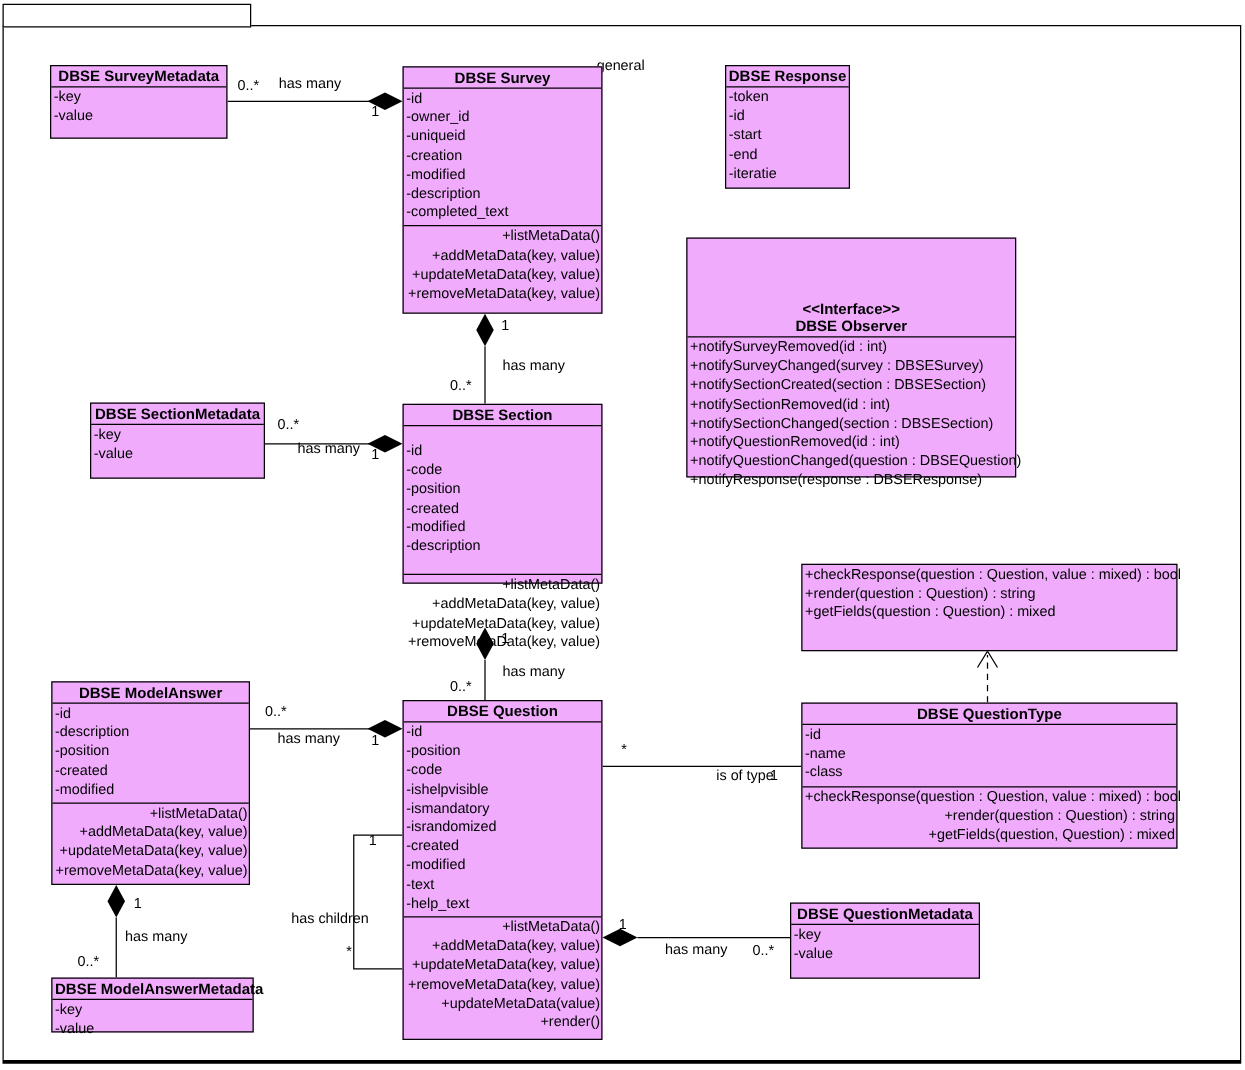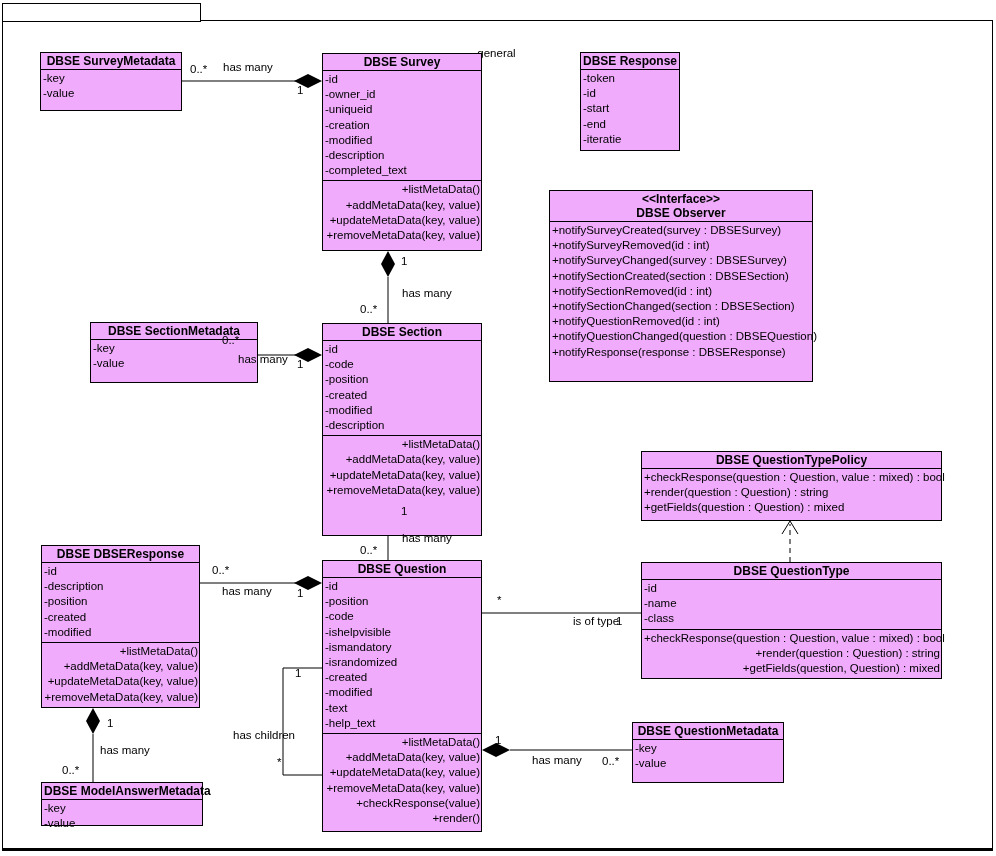"<<Interface>>" .uml-title .stereotype { margin-top: none -> 48px }
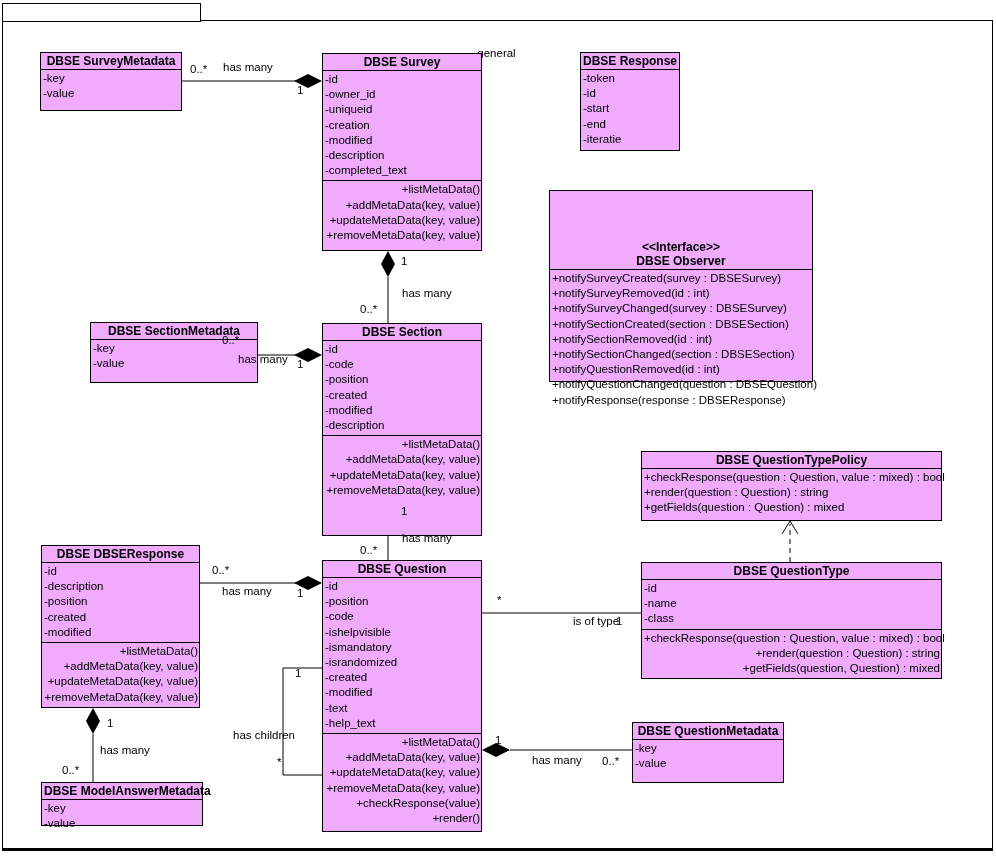"+notifySurveyCreated(survey :" div.member { html: <div>+notifySurveyCreated(survey : DBSESurvey)</div> -> none }
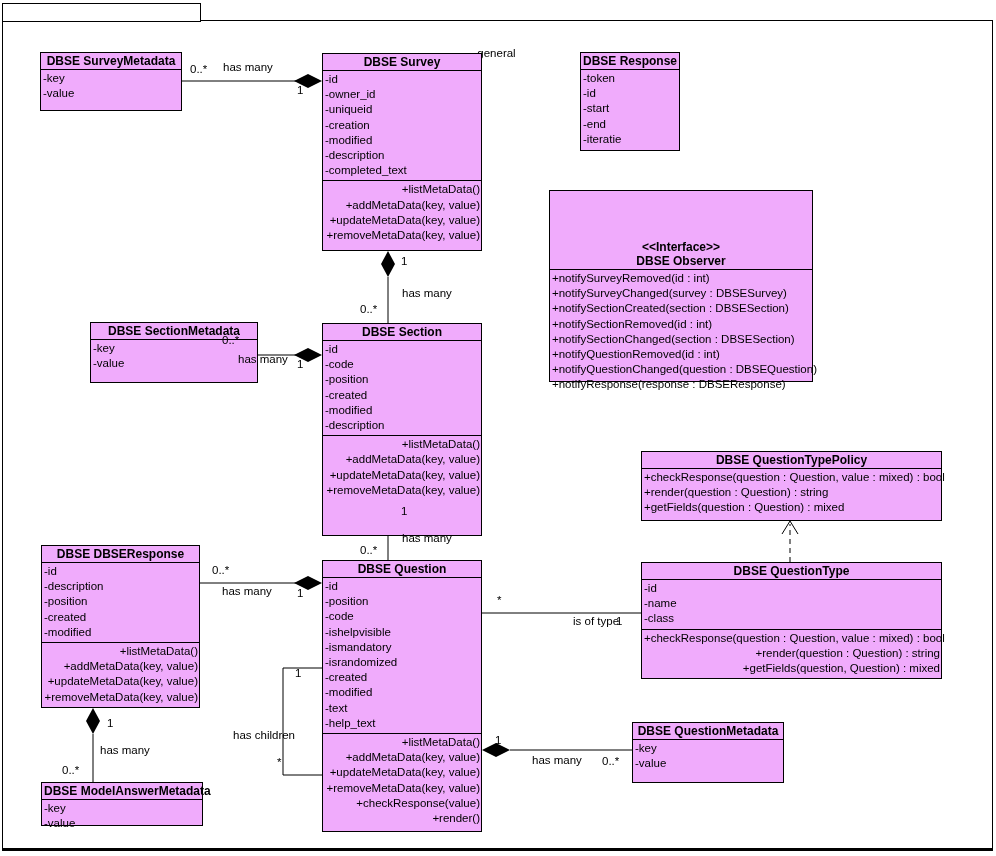"DBSE SectionMetadata" div.uml-class { left: 90px -> 72px; width: 168px -> 140px }
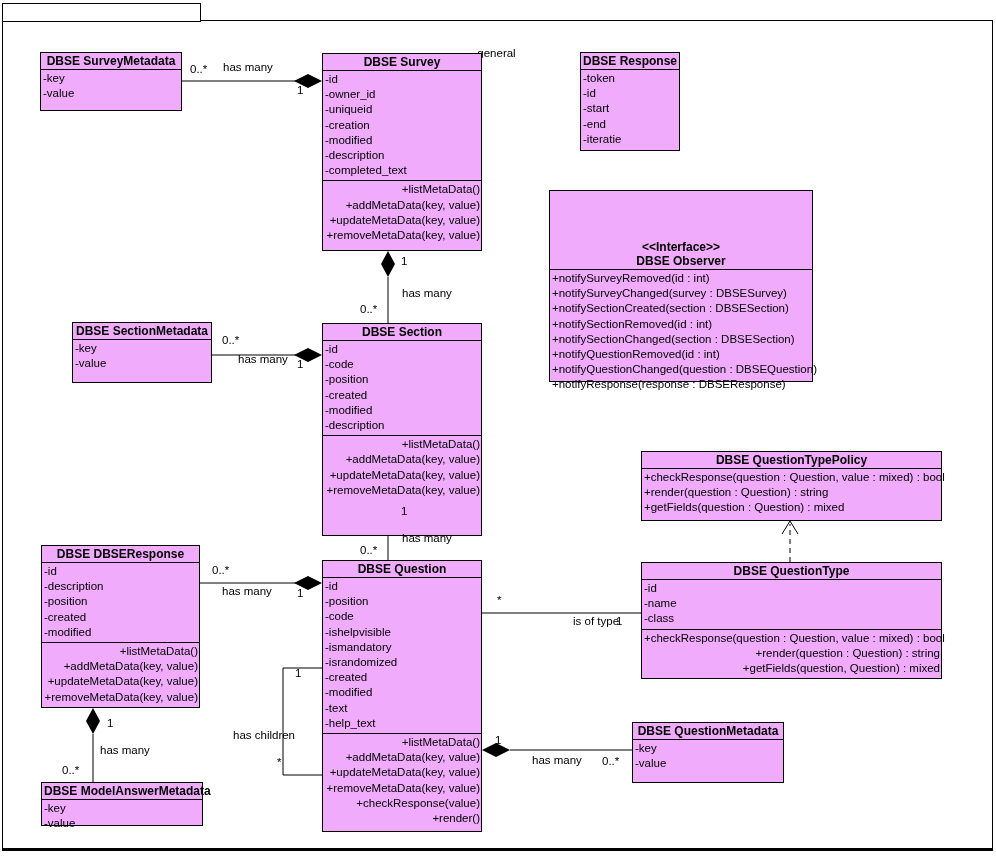"DBSE Section" div.uml-class { gap: none -> 12px; height: 213px -> 144px }
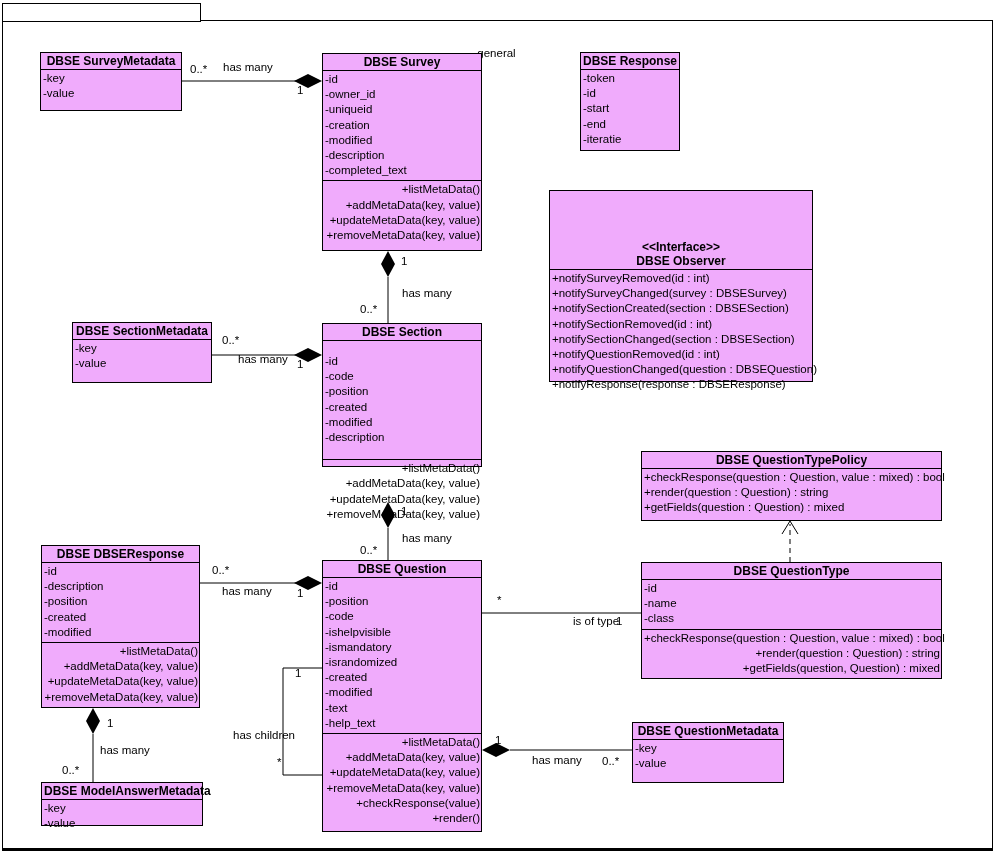"DBSE QuestionTypePolicy" div.uml-title { html: <div>DBSE QuestionTypePolicy</div> -> none }
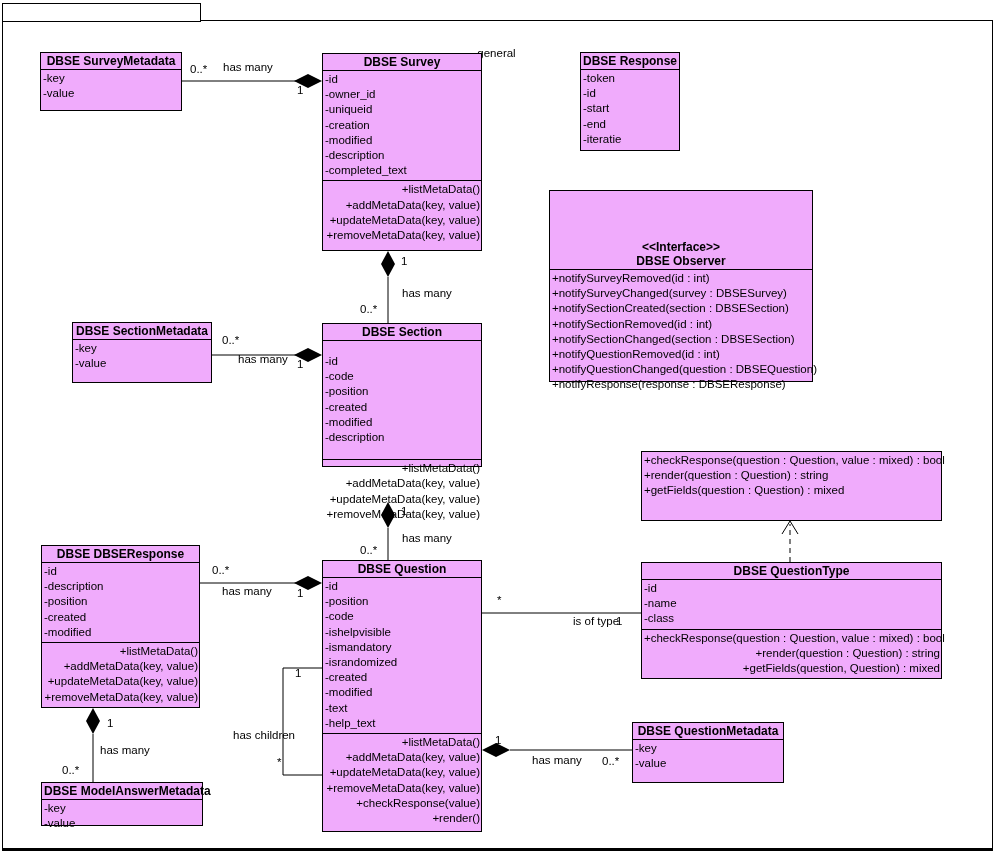"DBSE DBSEResponse" div.uml-title { text: DBSEResponse -> ModelAnswer }
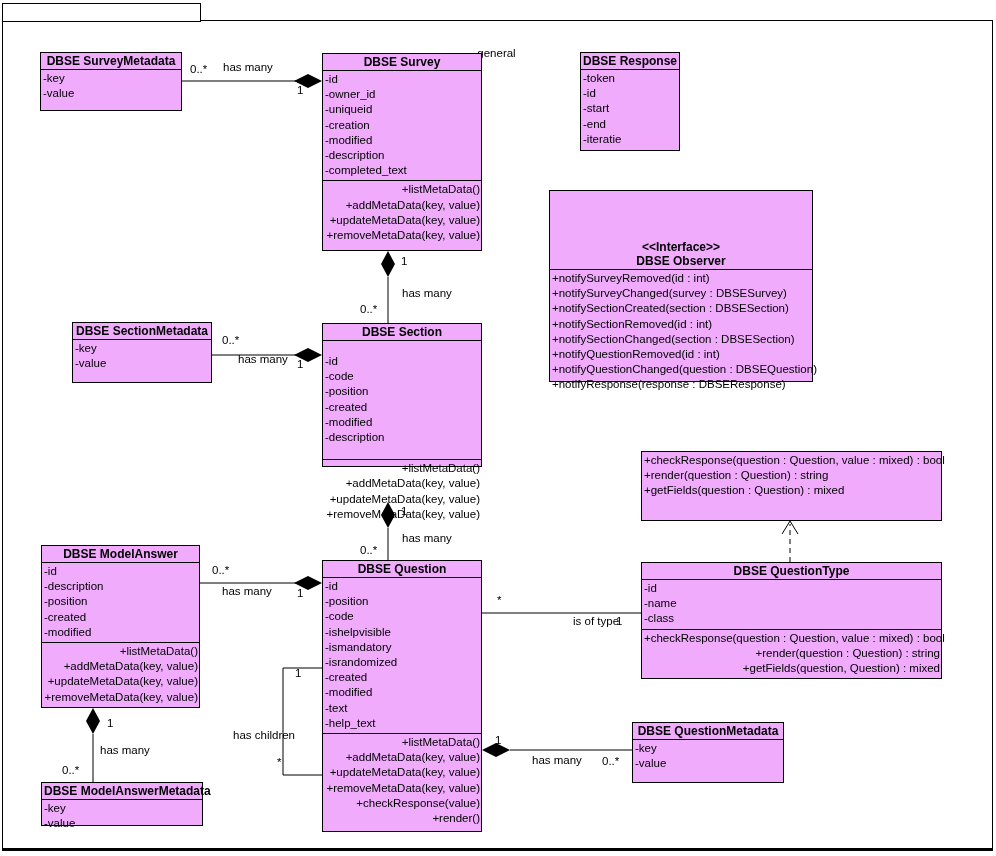"+checkResponse(value)" div.member { text: +checkResponse -> +updateMetaData }
